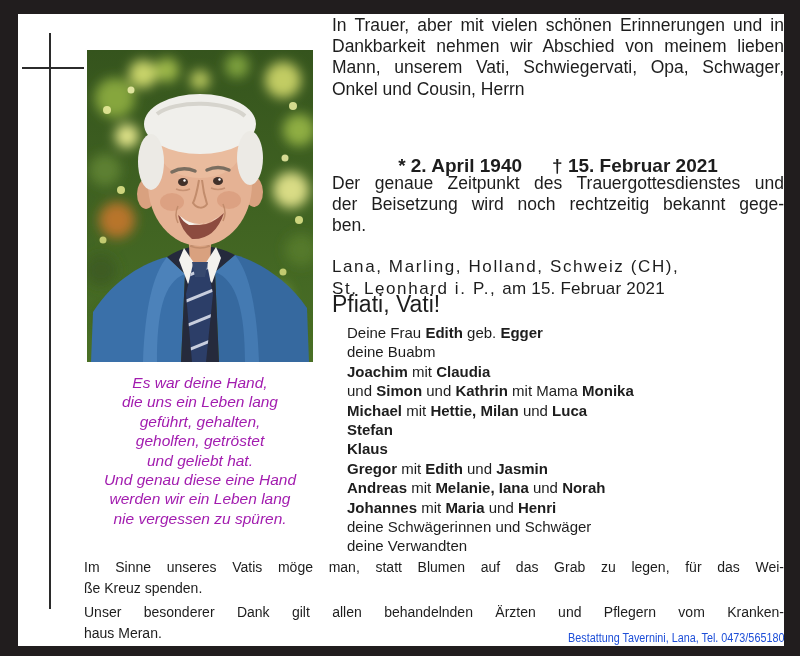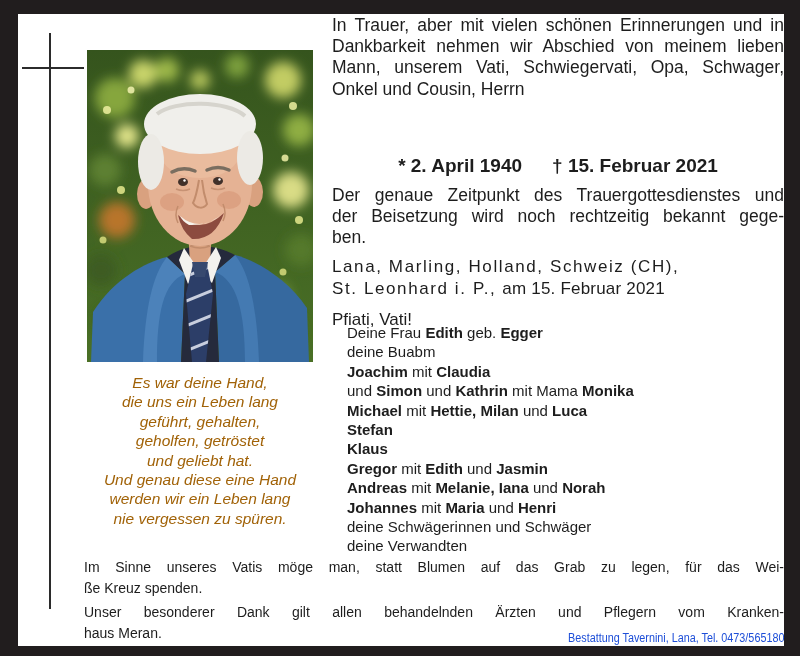"Der genaue Zeitpunkt des" .announcement { top: 171px -> 159px }
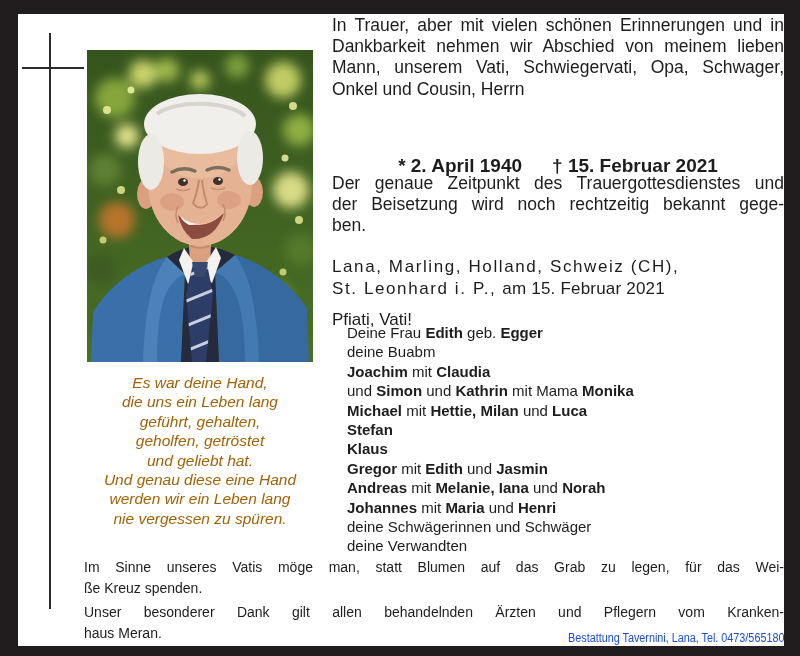"Pfiati, Vati!" .farewell { font-size: 17px -> 23px; top: 296px -> 277px }
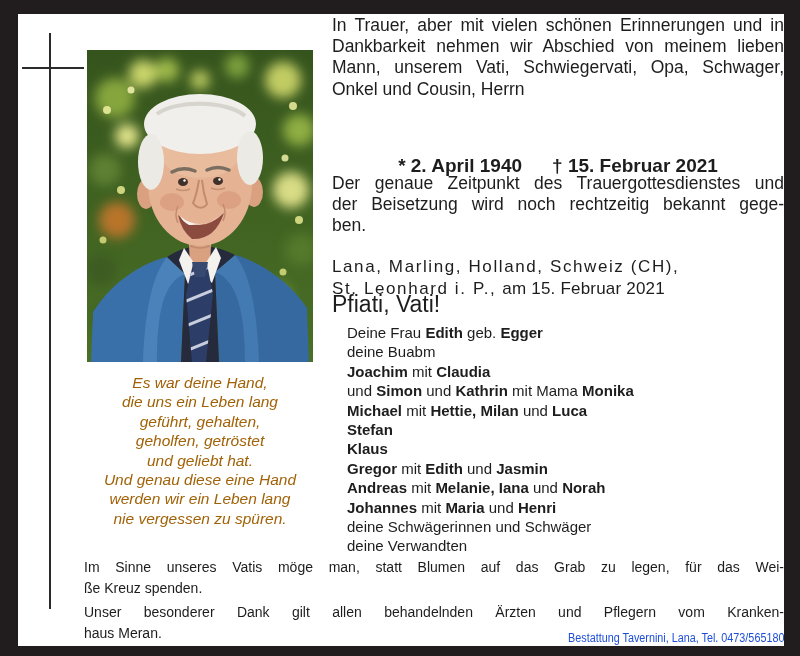"Es war deine Hand," .poem { color: #a16207 -> #a21caf }
